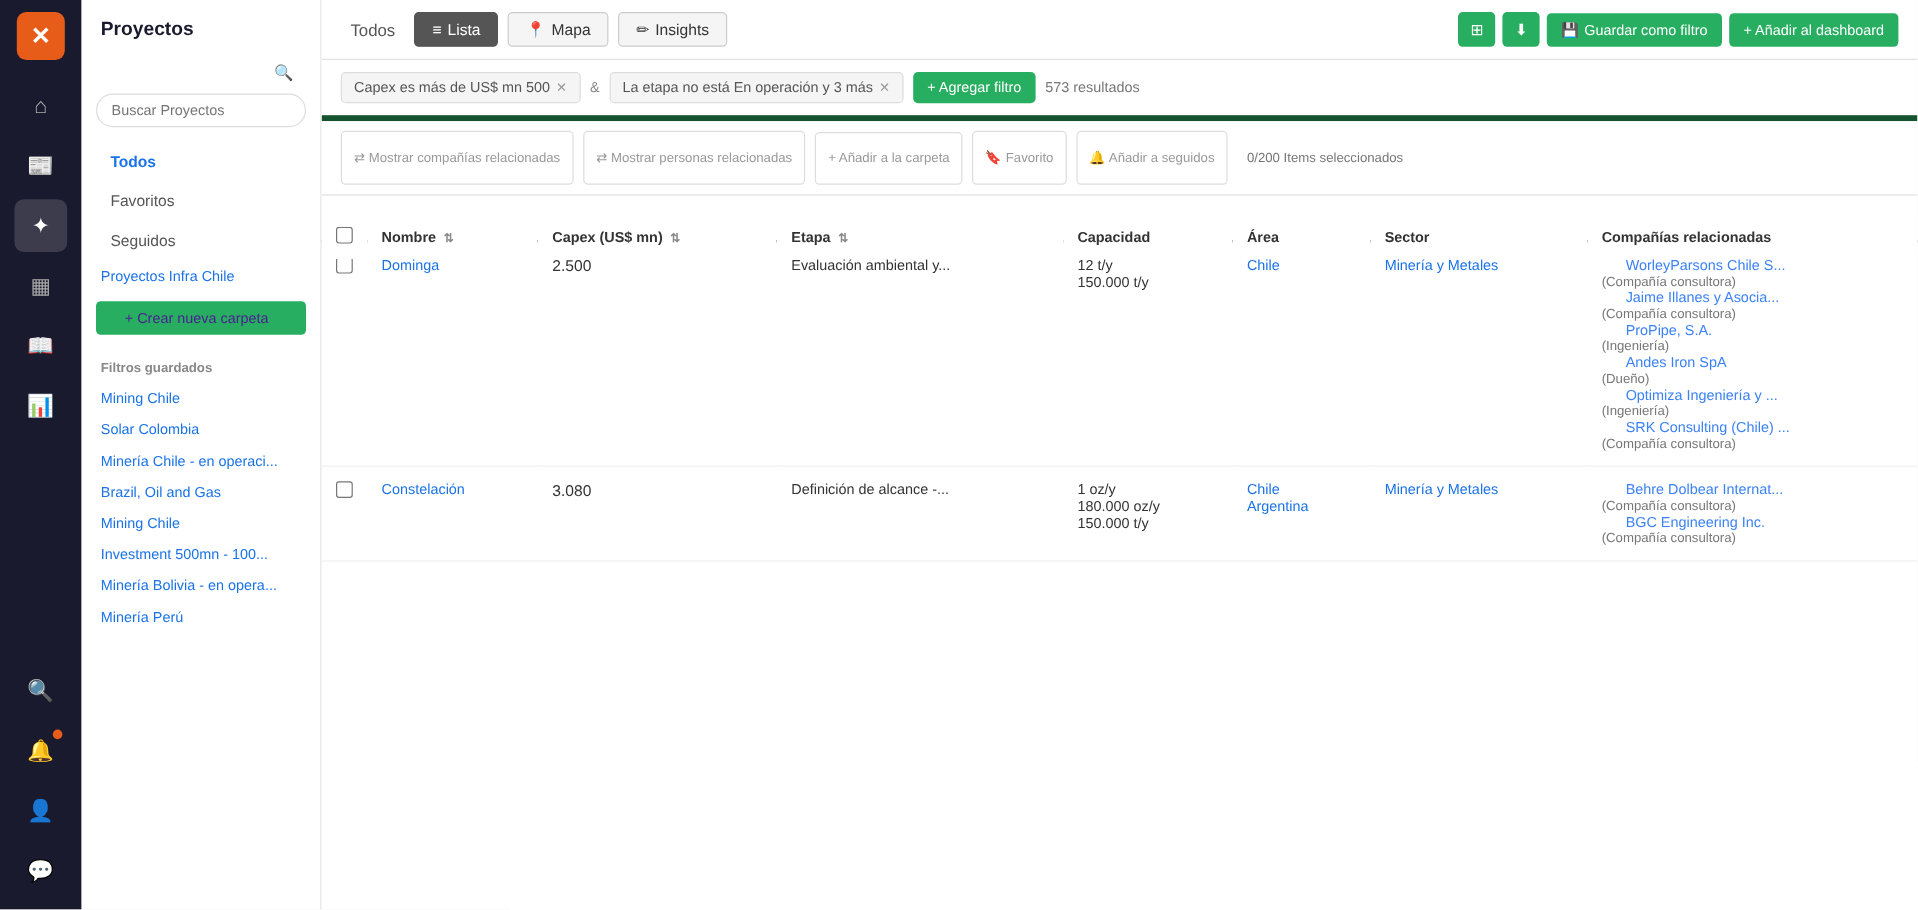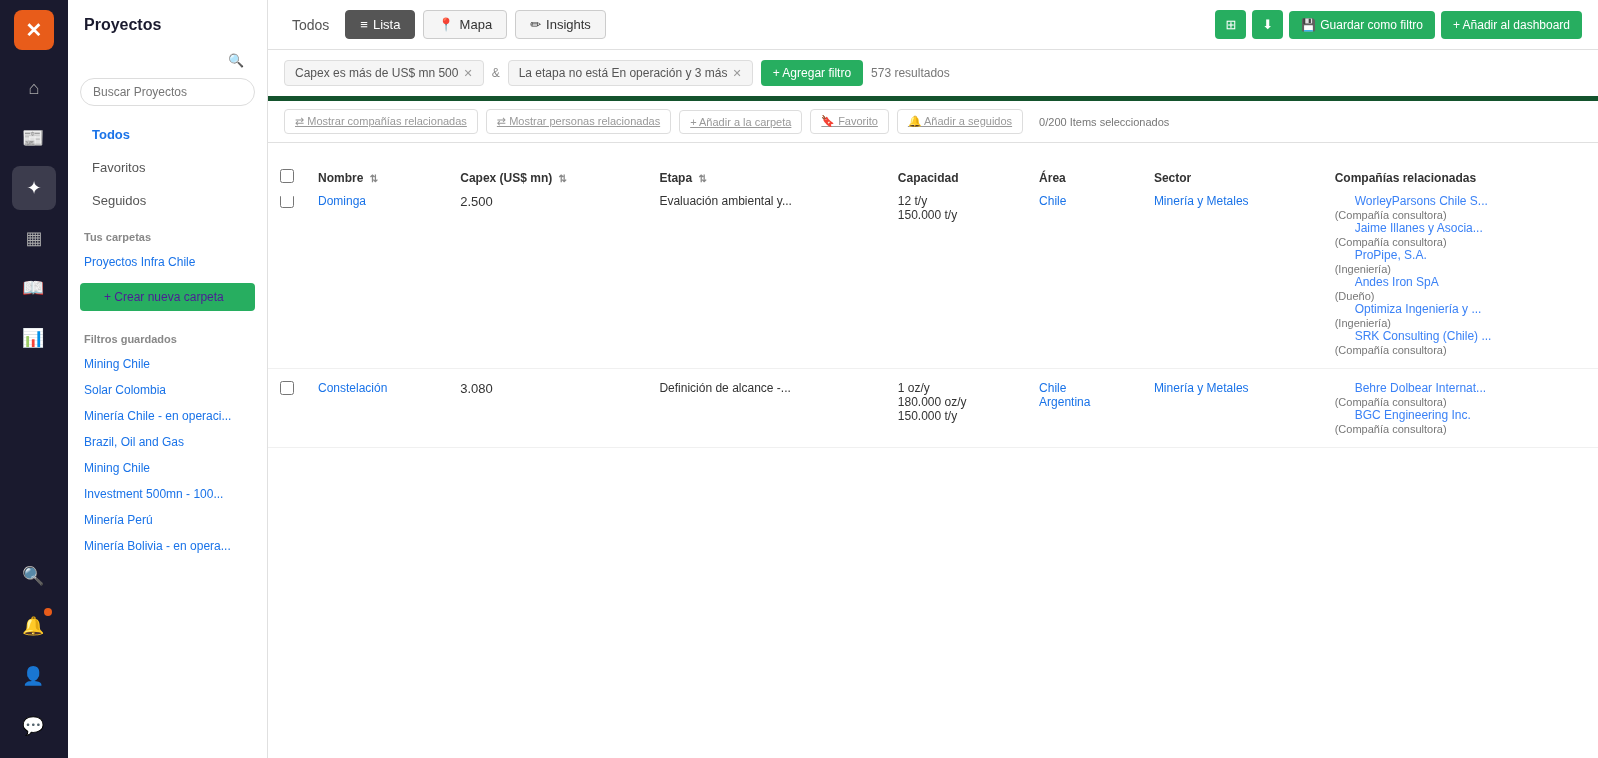"⇄ Mostrar compañías relacionadas" .action-bar-btn { padding: 5px 10px -> 15px 10px; text-decoration: underline -> none }
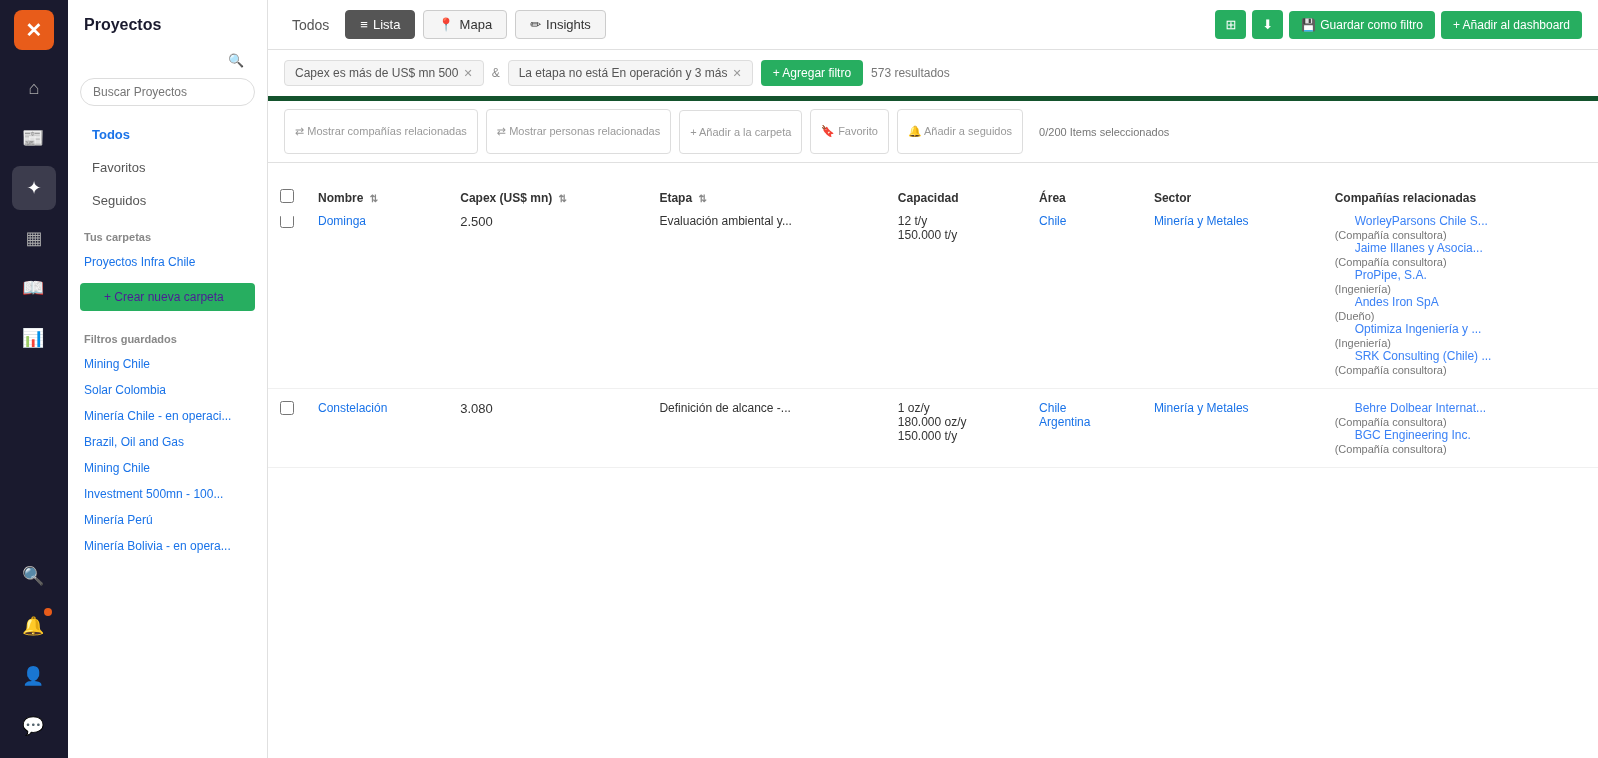"Tus carpetas" div.sidebar-section-title { html: <div>Tus carpetas</div> -> none }
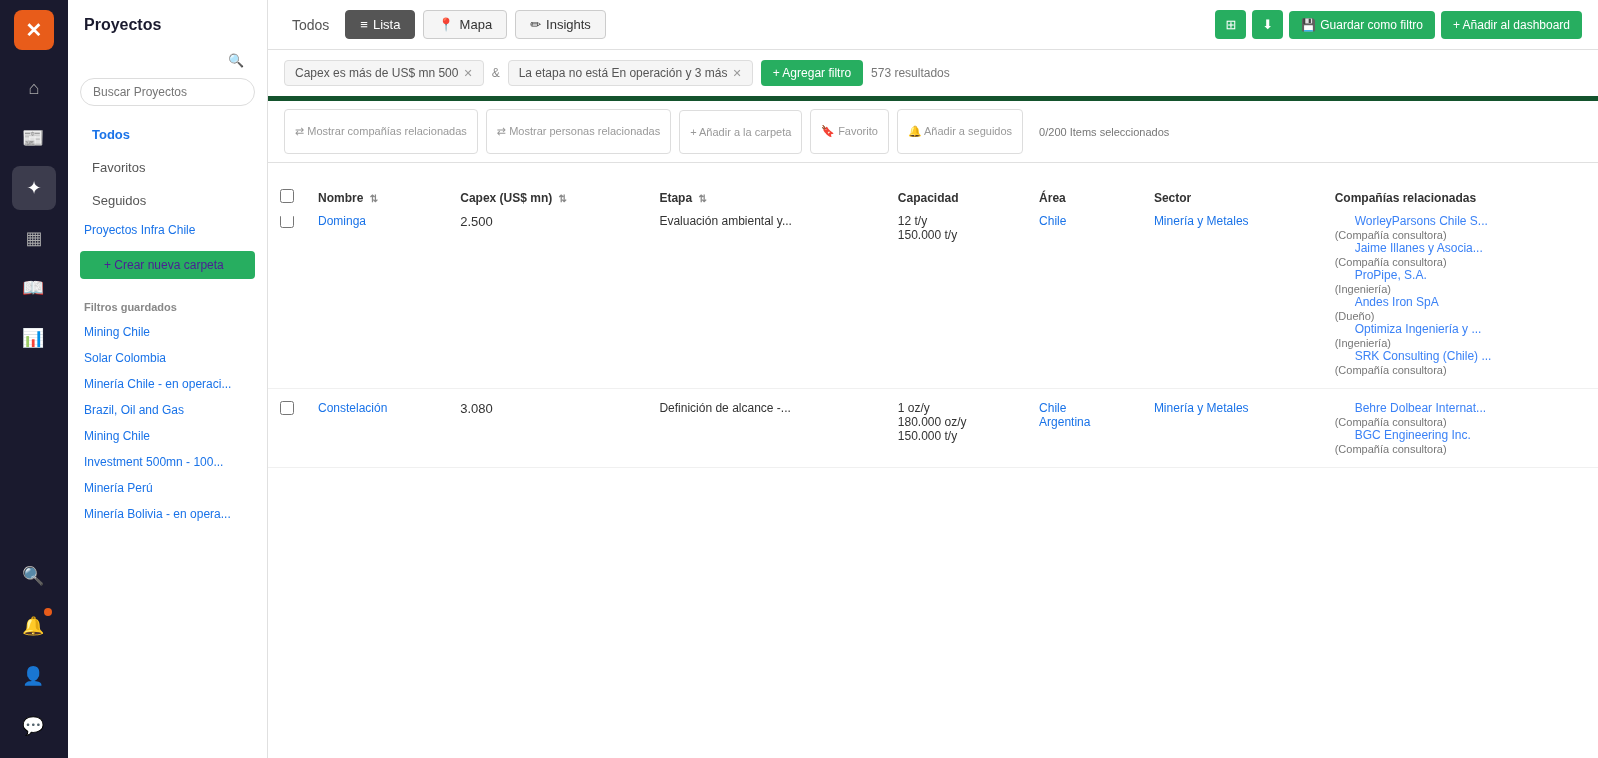"Minería Perú" div.sidebar-folder-item { order: before "Minería Bolivia - en opera..." -> after "Minería Bolivia - en opera..." }
